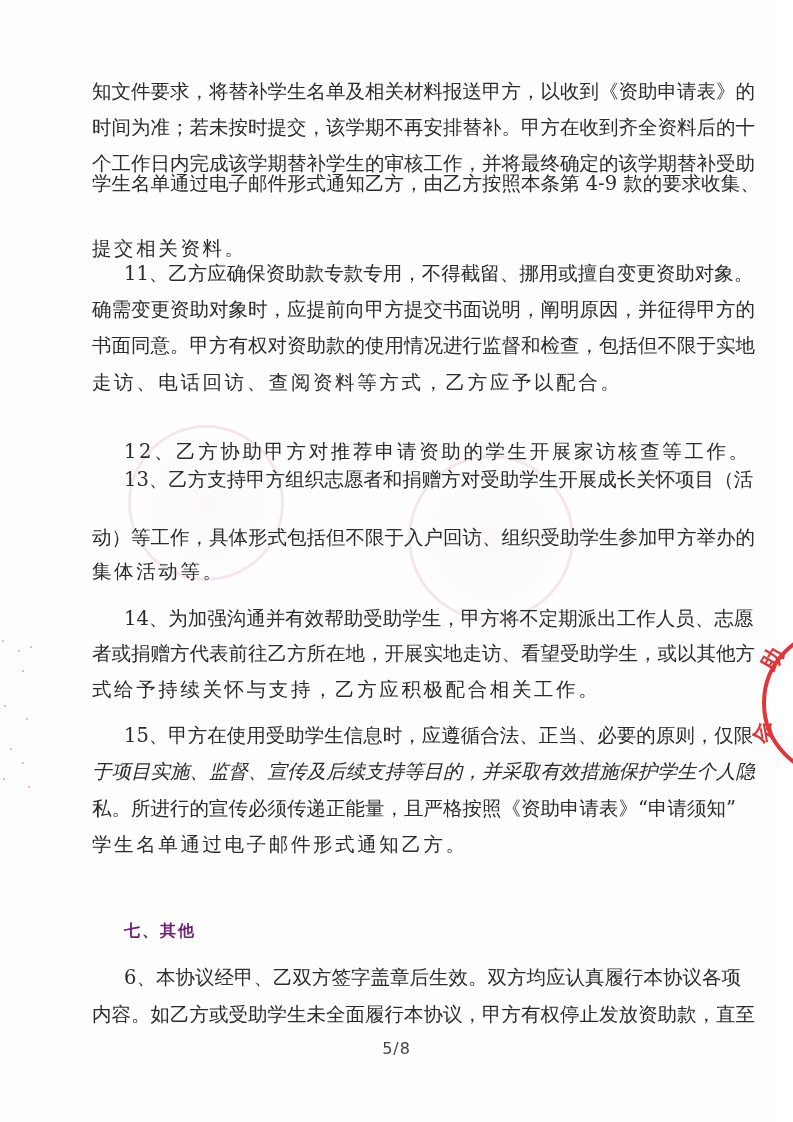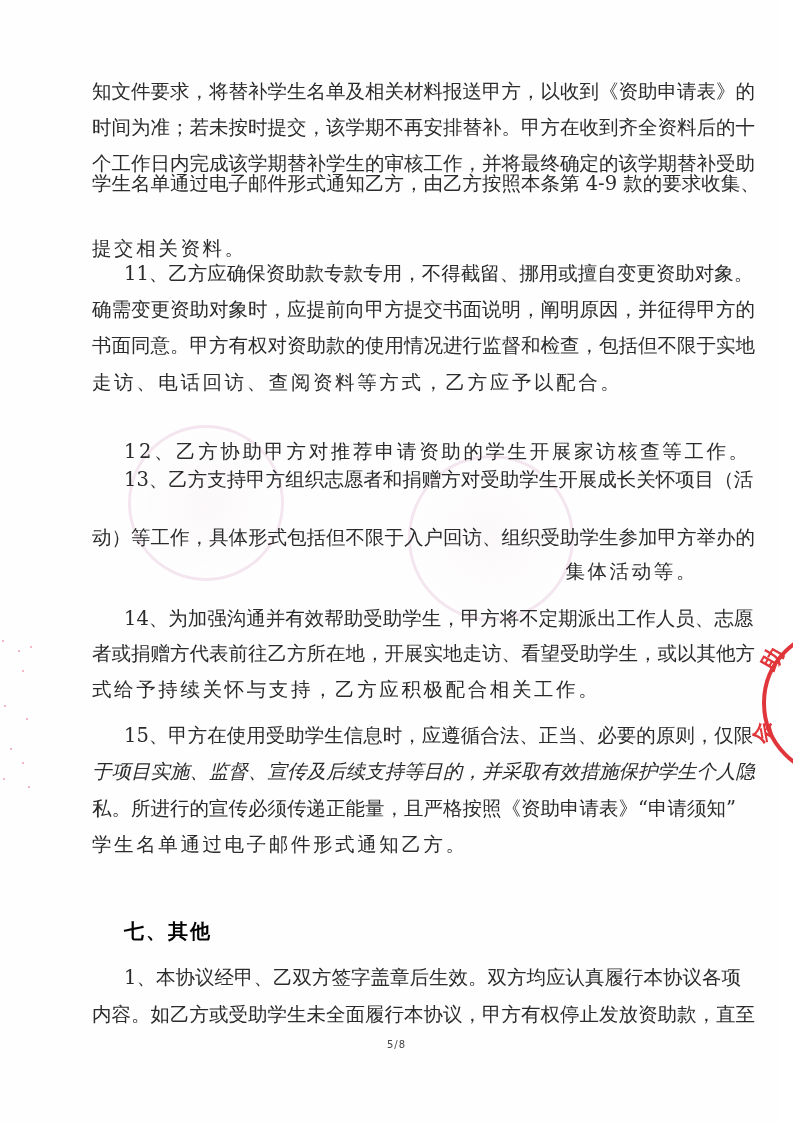"集体活动等。" div.line { text-align: right -> none }
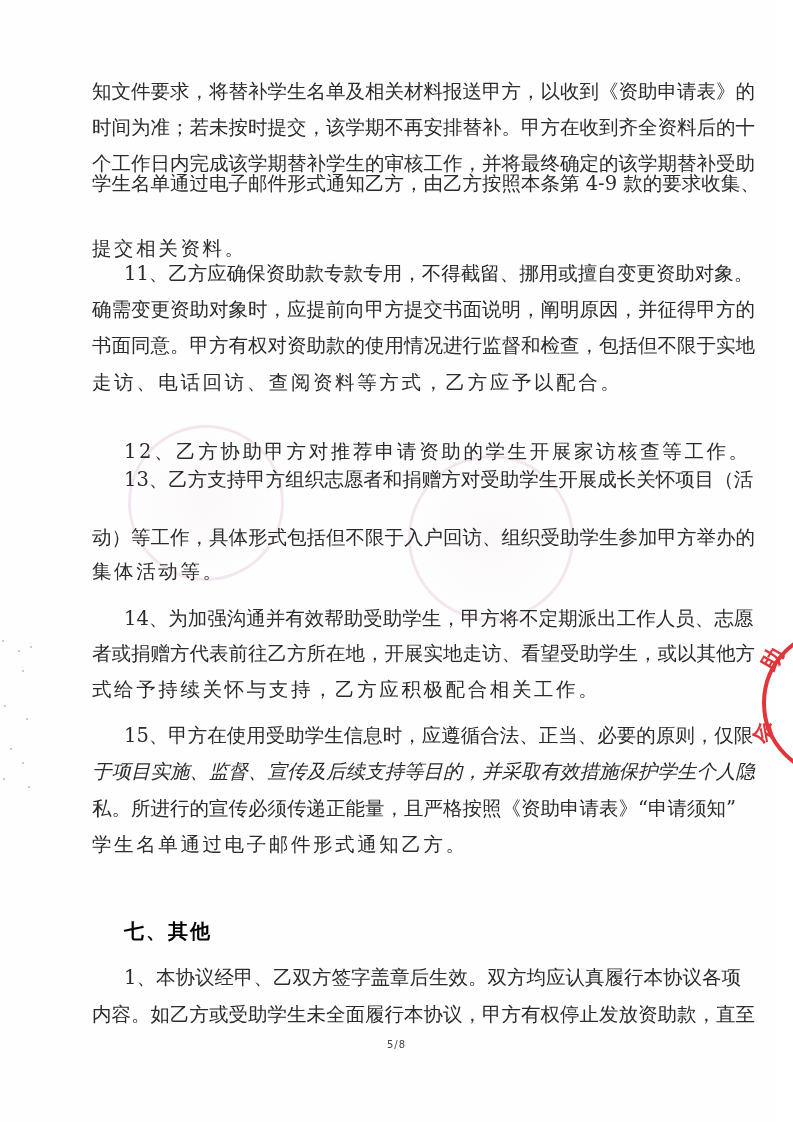"七、其他" .heading { color: #000000 -> #701a75; font-size: 20px -> 16px }
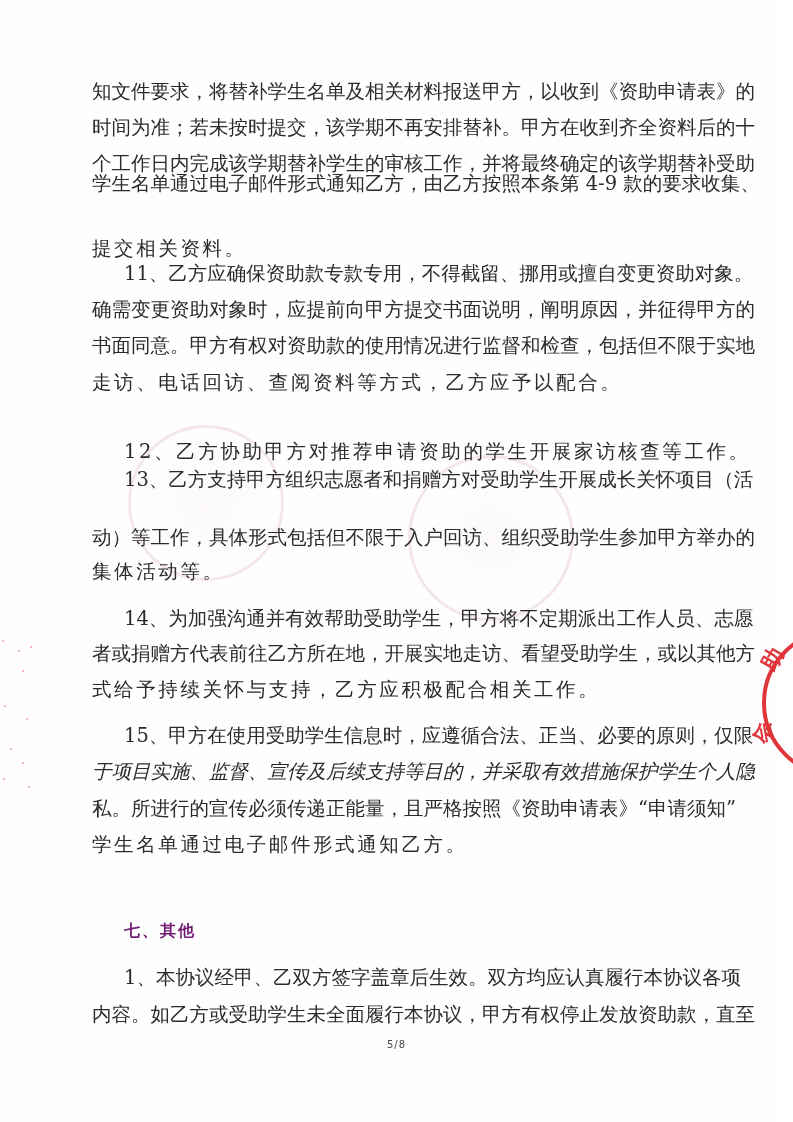"1、本协议经甲、乙双方签字盖章后生效。双方均应认真履行本协议各项" div.line { text: 1 -> 6 }
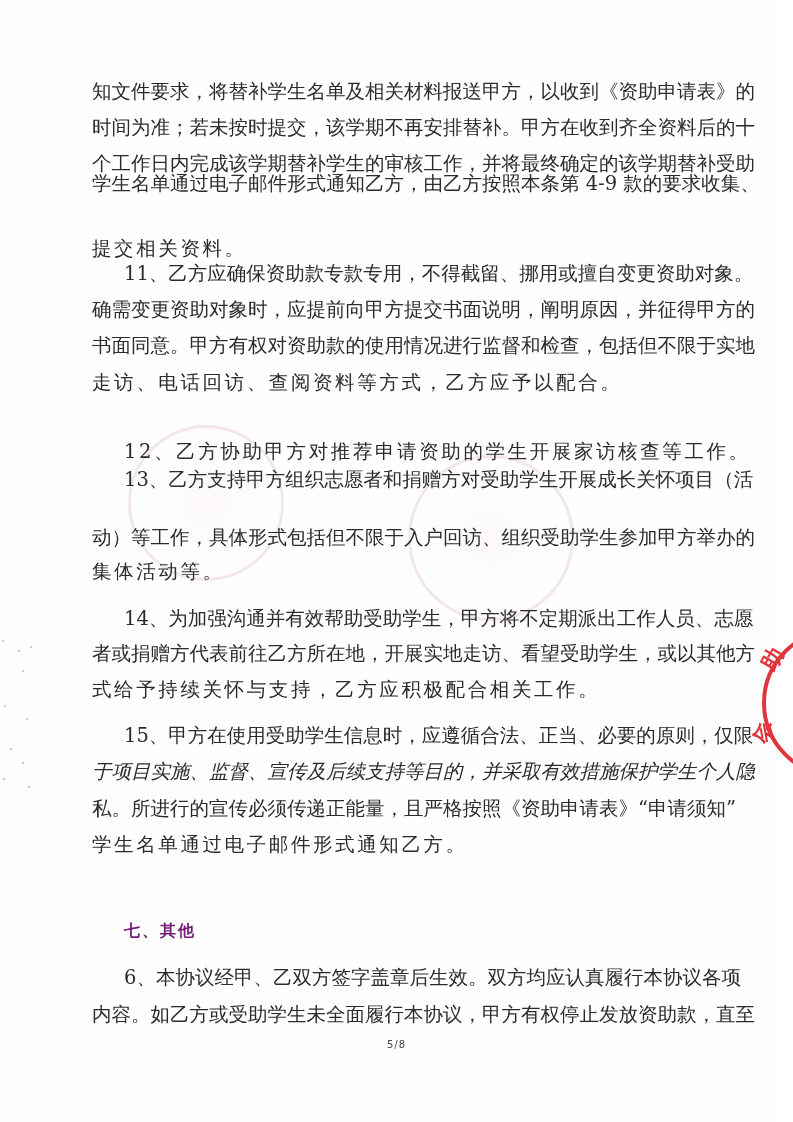"5/8" .page-number { font-size: 10px -> 16px }
